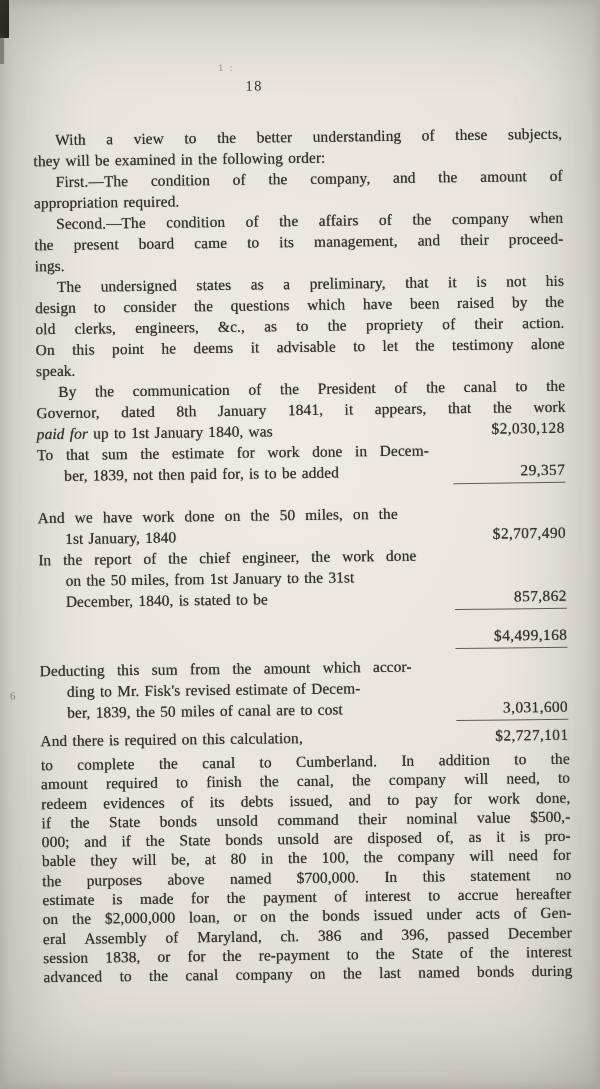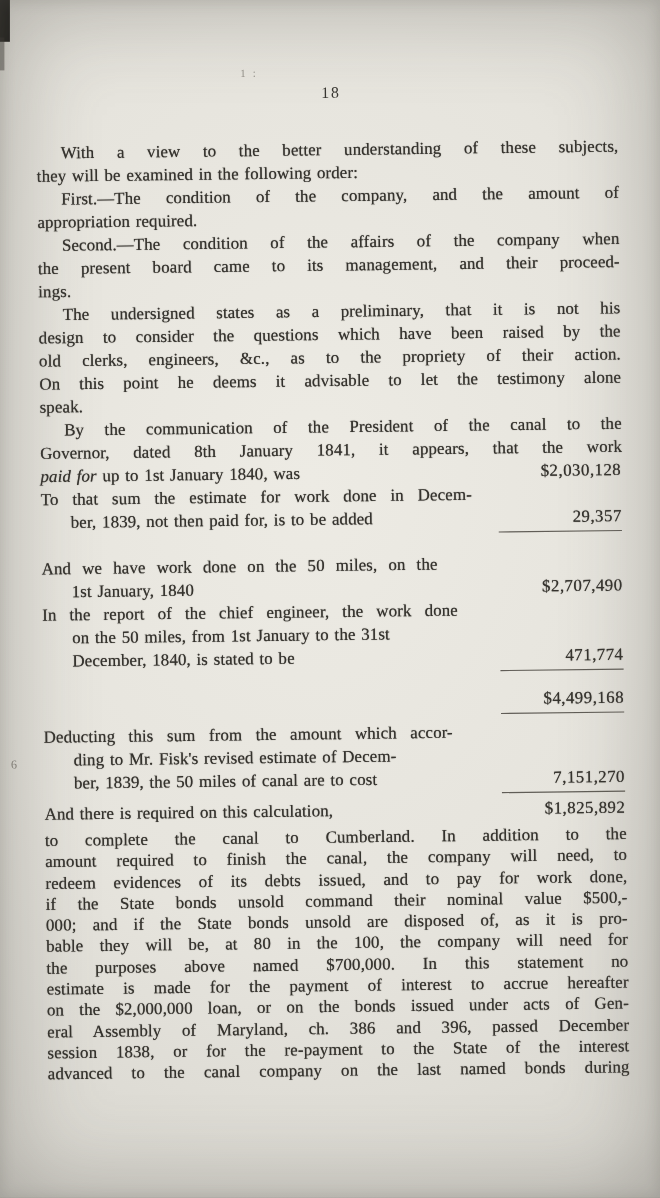"18" .pageno { text-align: right -> left }
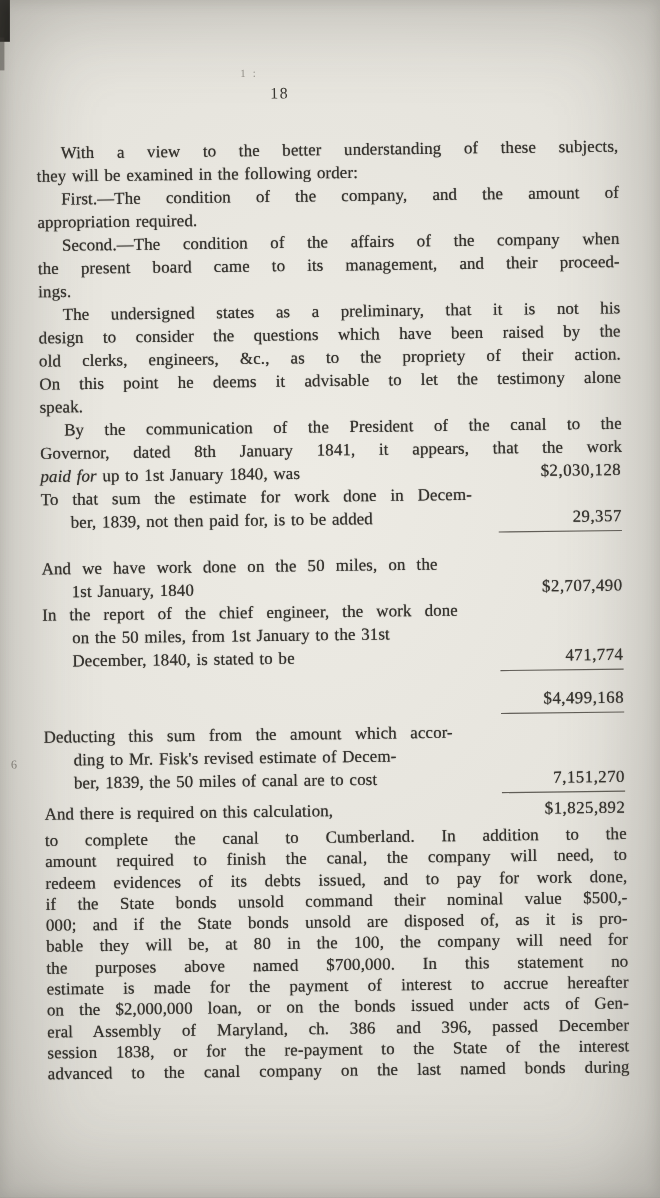"471,774" span.amount { text: 471,774 -> 857,862 }
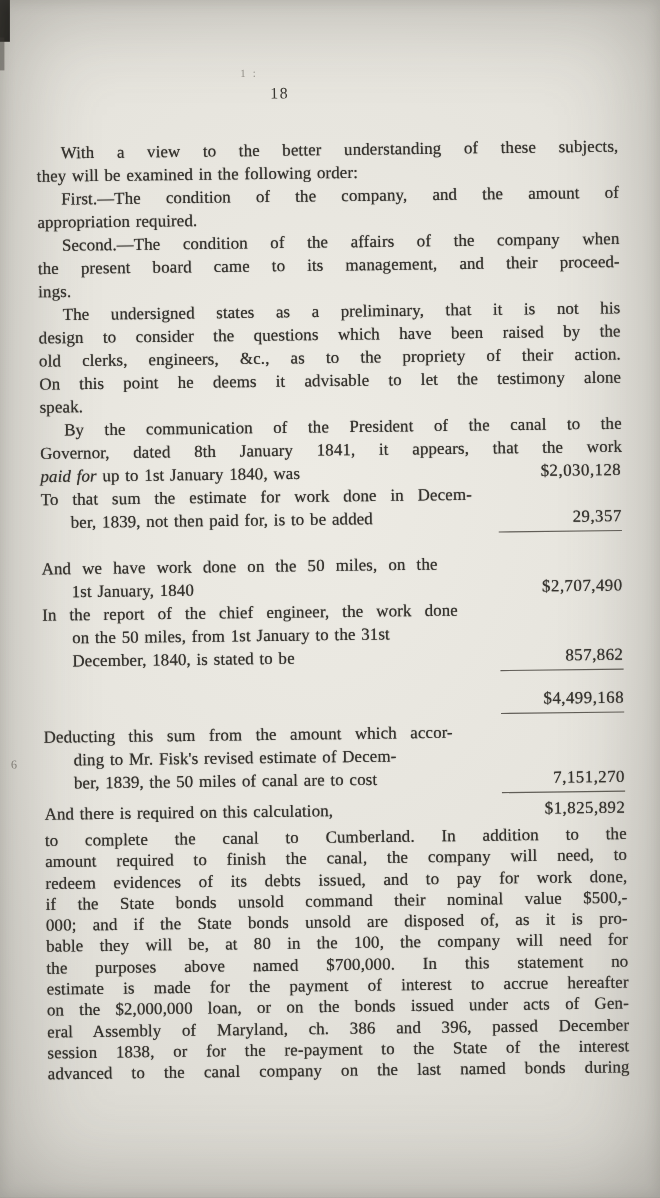"7,151,270" span.amount { text: 7,151,270 -> 3,031,600 }
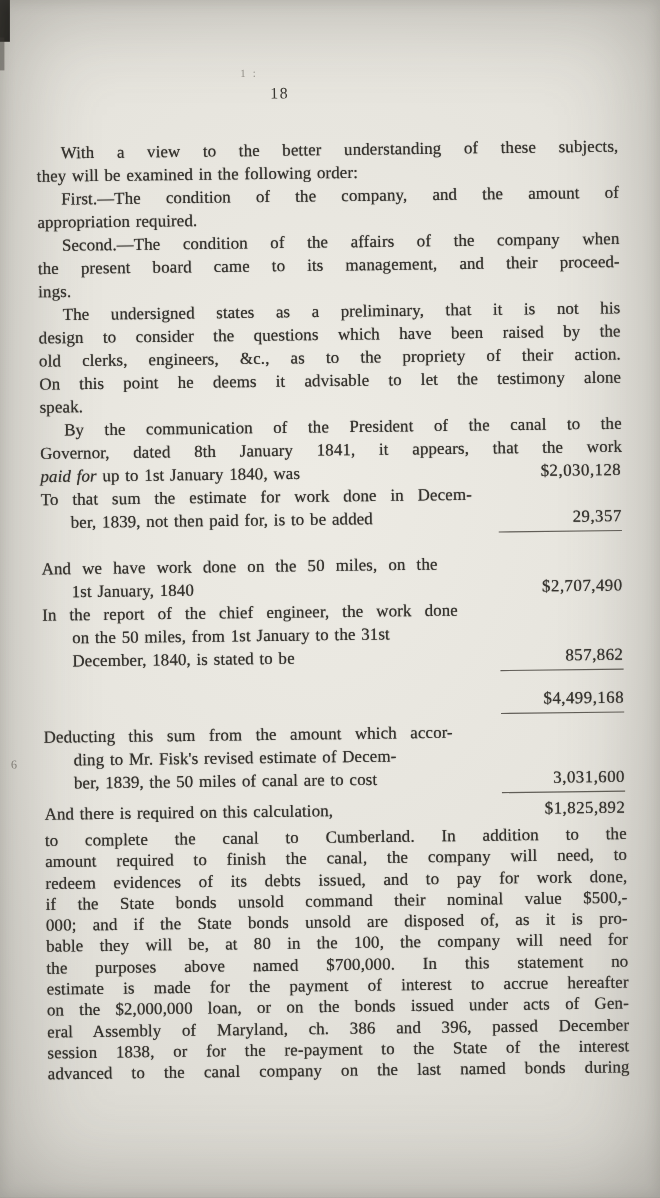"$1,825,892" span.amount { text: $1,825,892 -> $2,727,101 }
